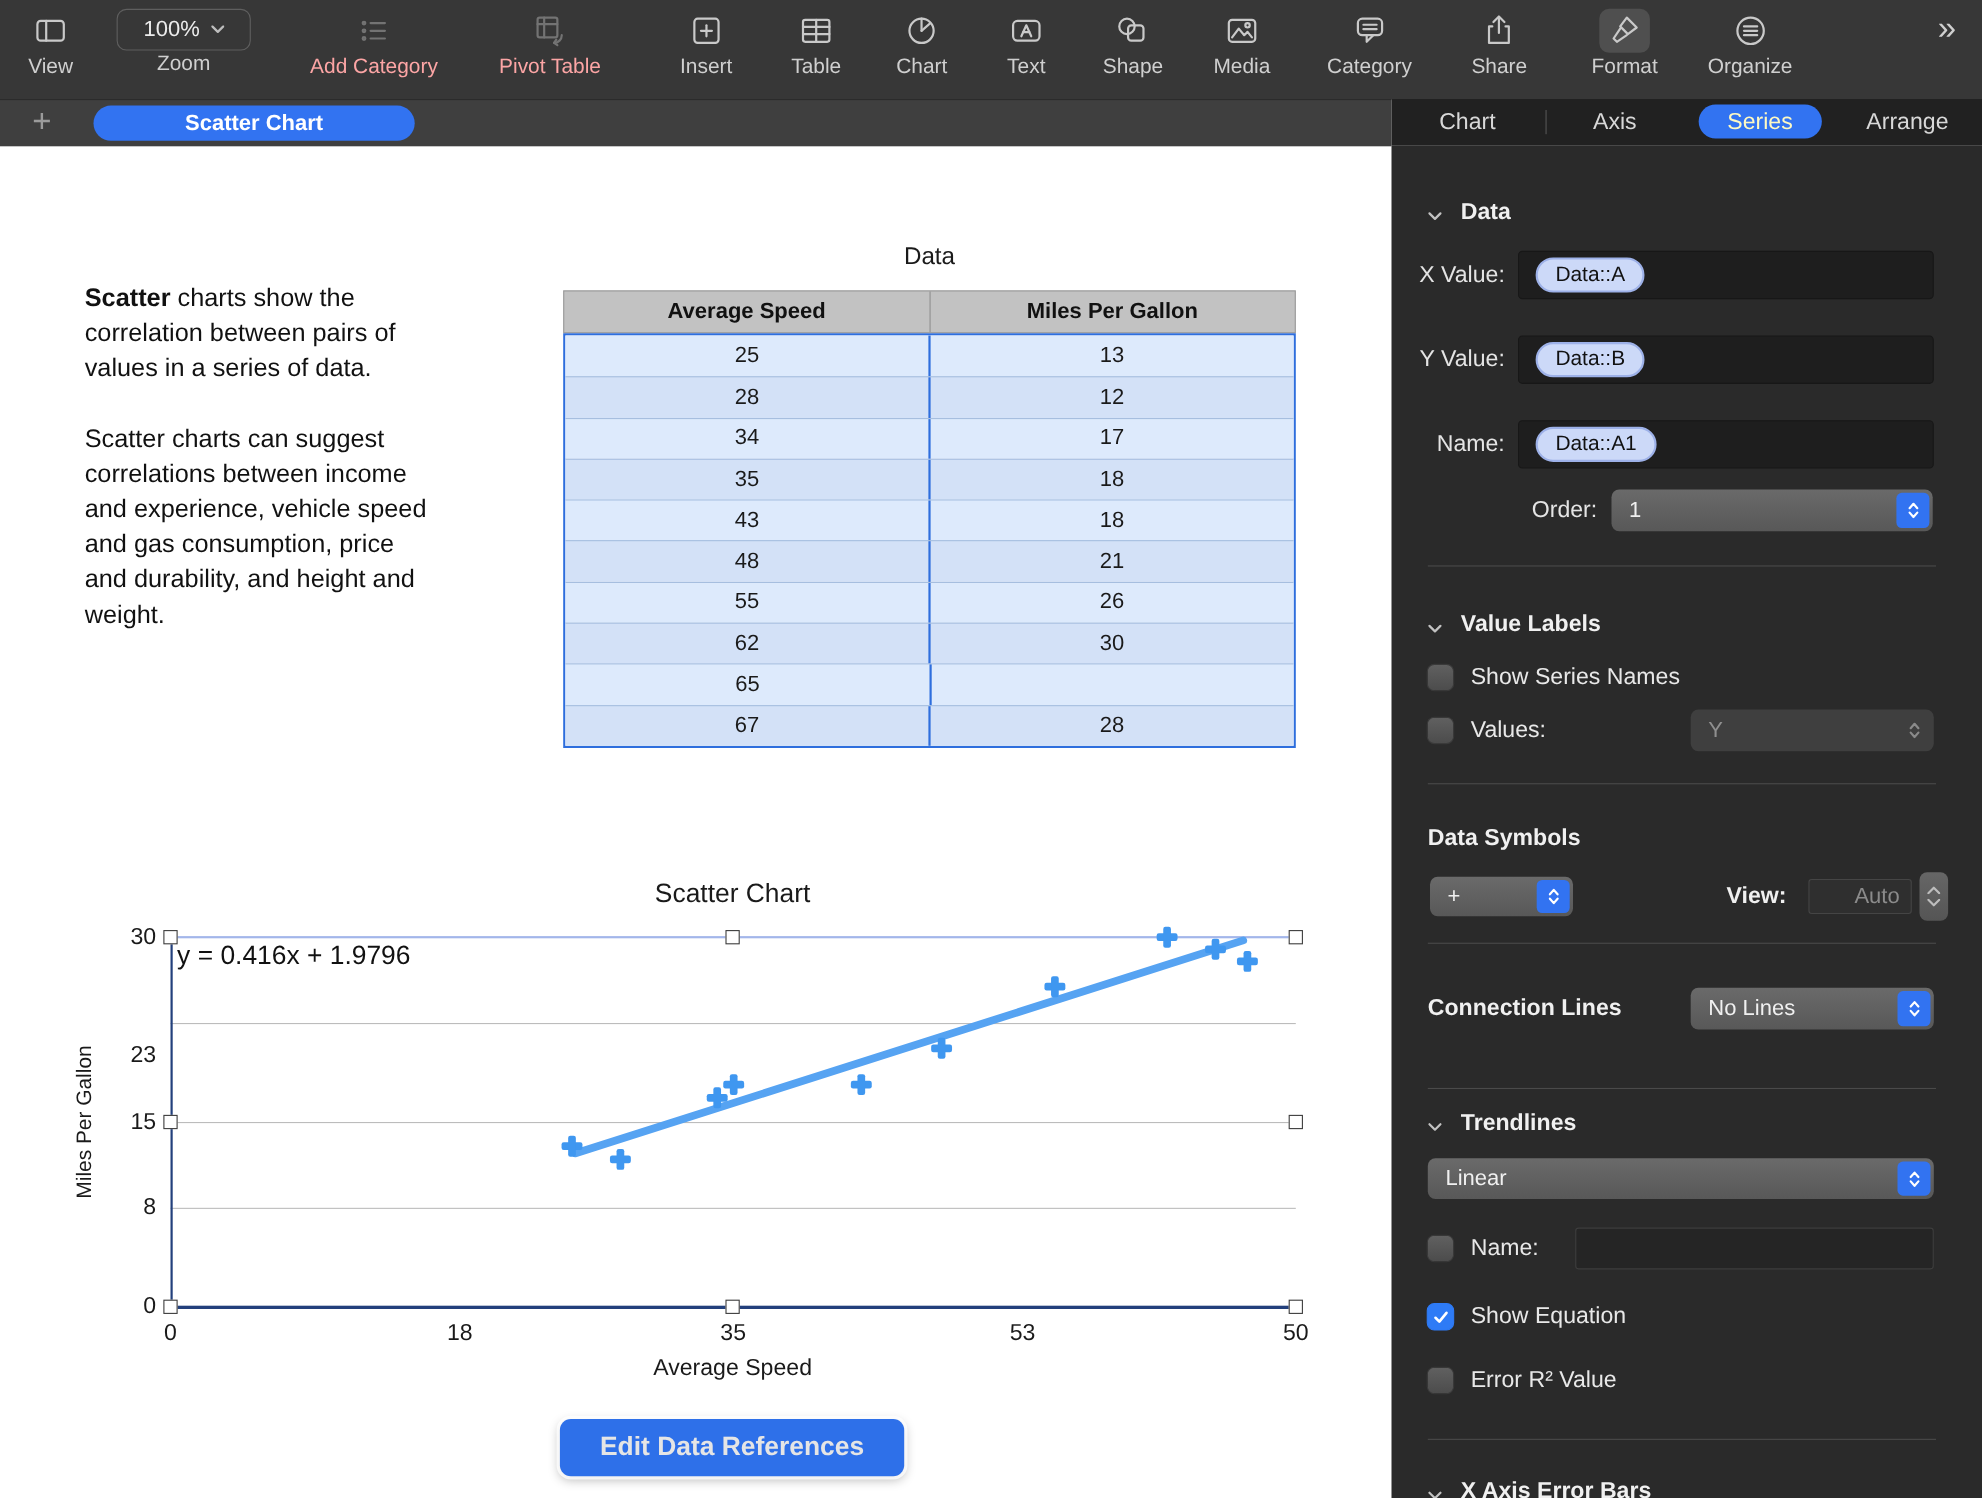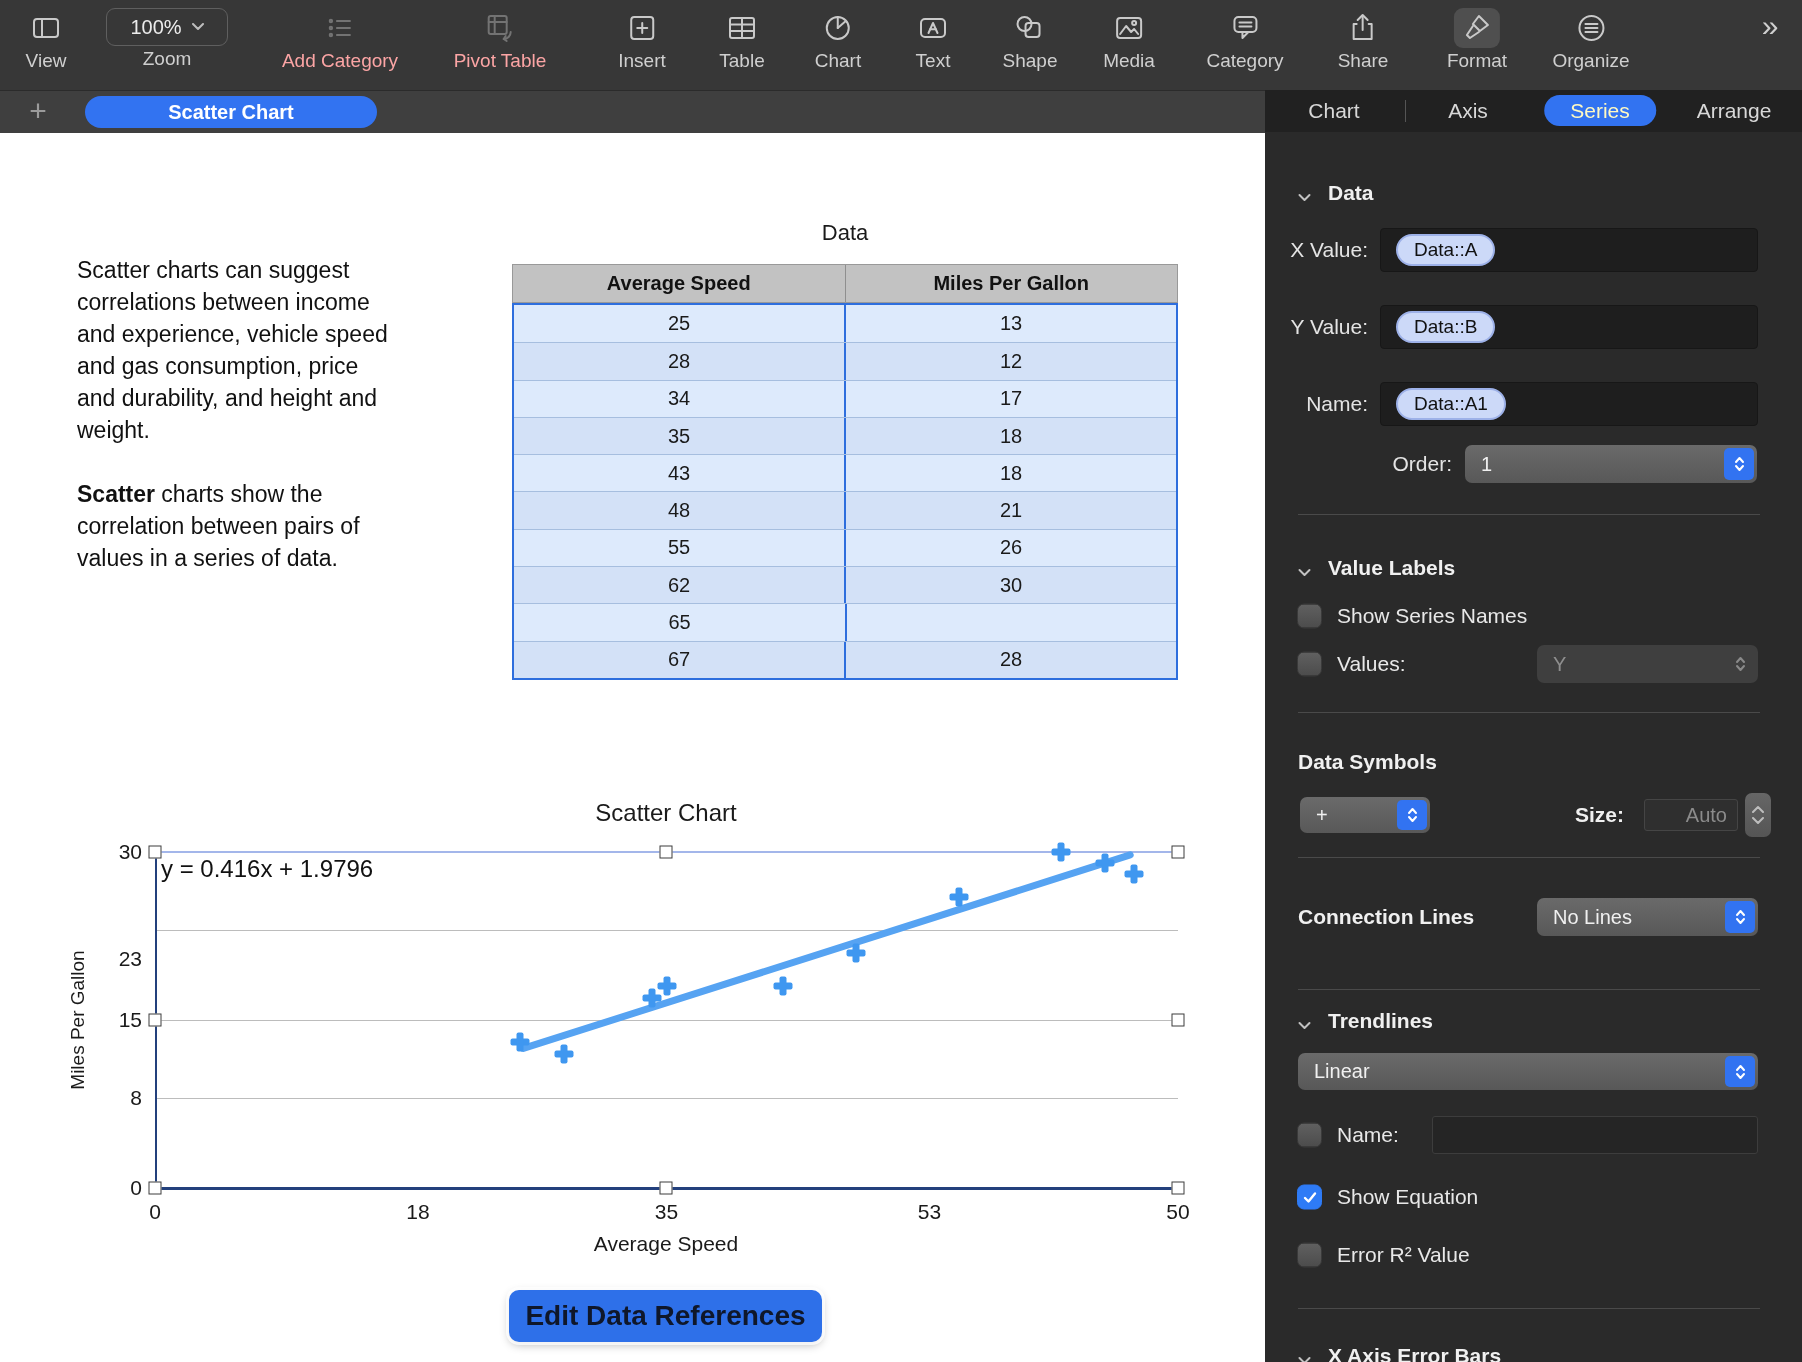"Scatter charts can suggest correlations" p { order: before "Scatter charts show the correlation" -> after "Scatter charts show the correlation" }
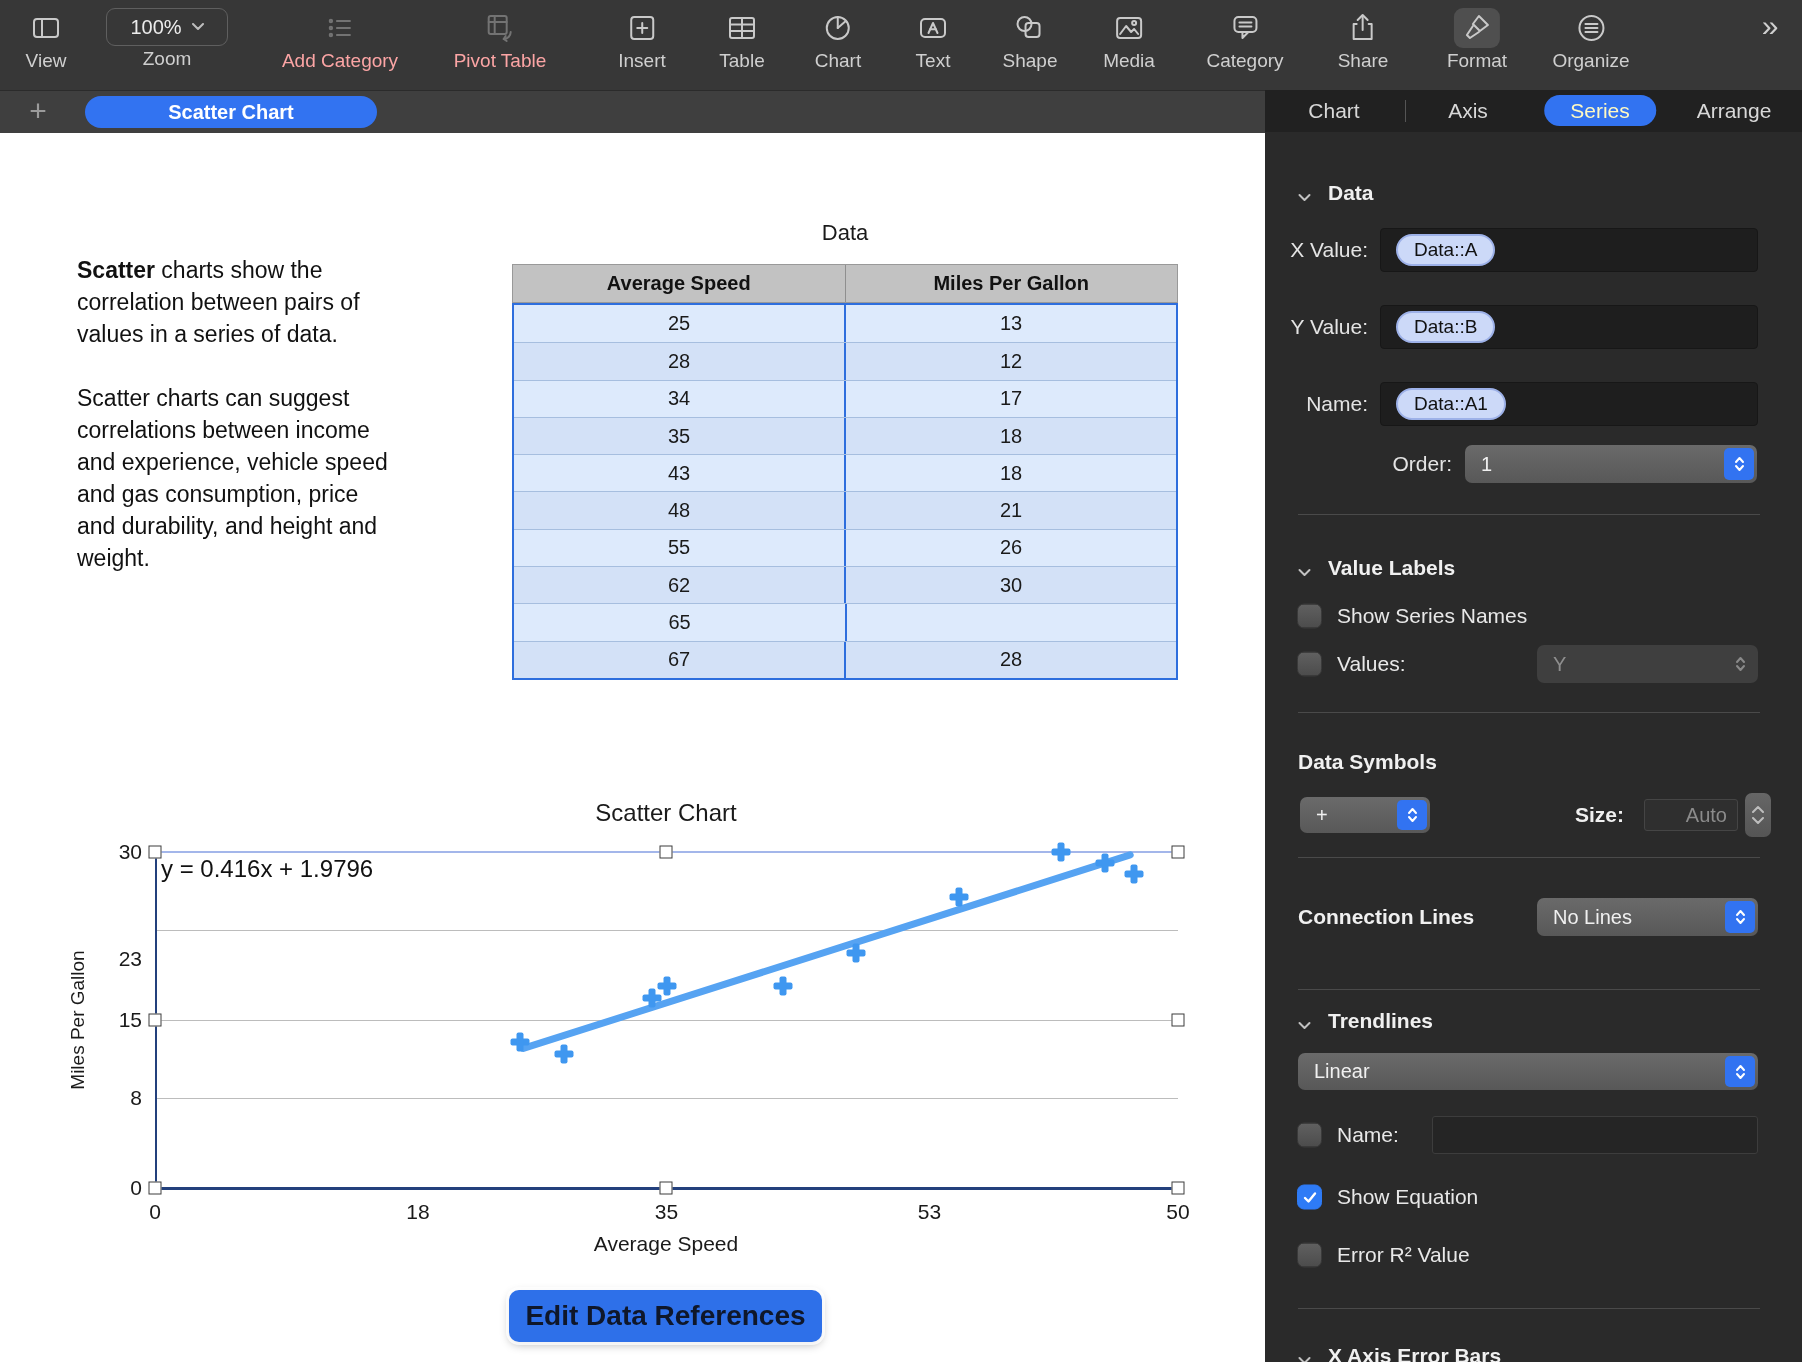"Size:" div.ctl-label { text: Size -> View }
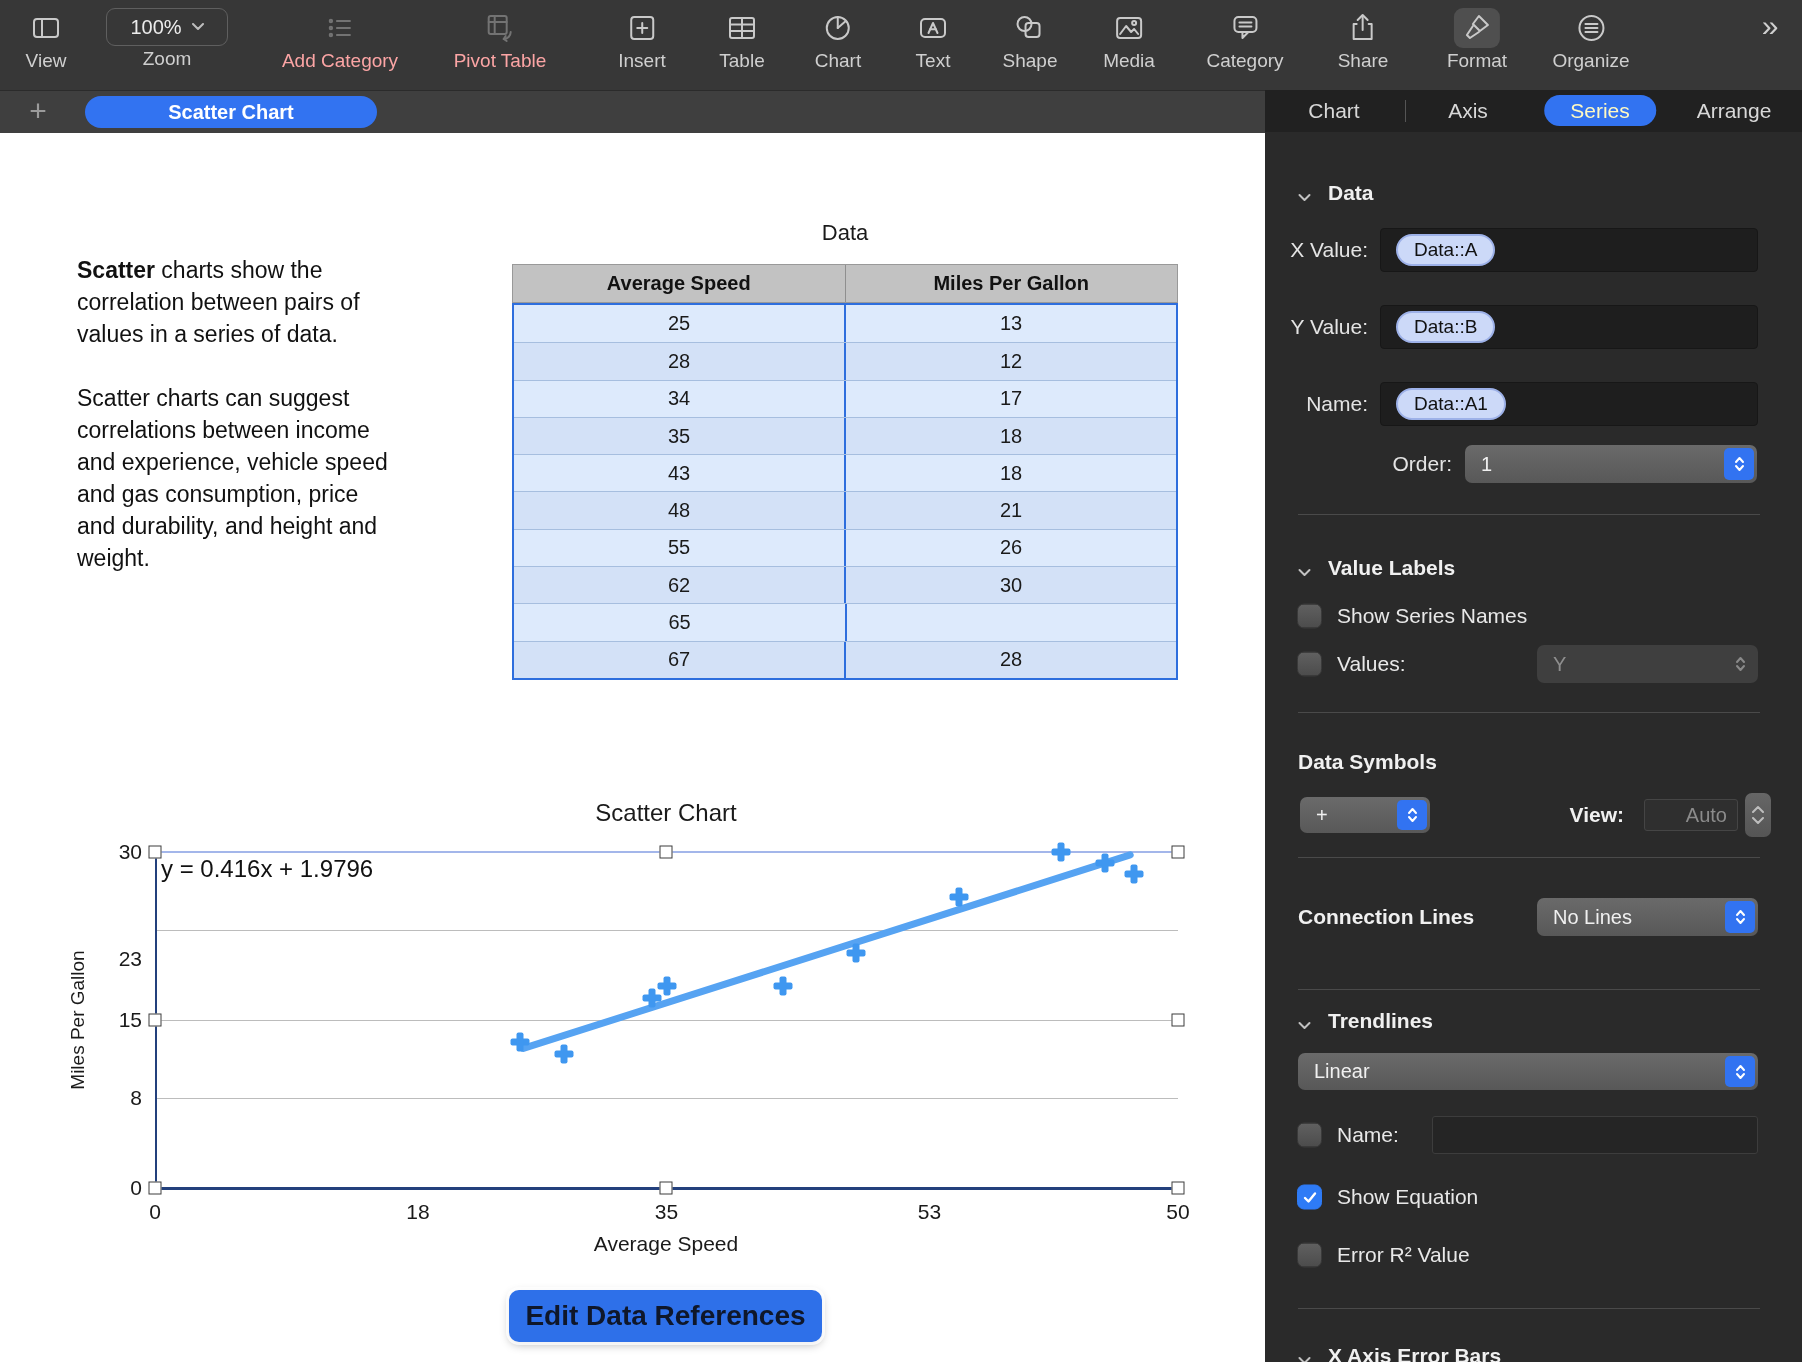"Edit Data References" .editbtn { color: #0f172a -> #e5e5e5; font-size: 28px -> 24px }
